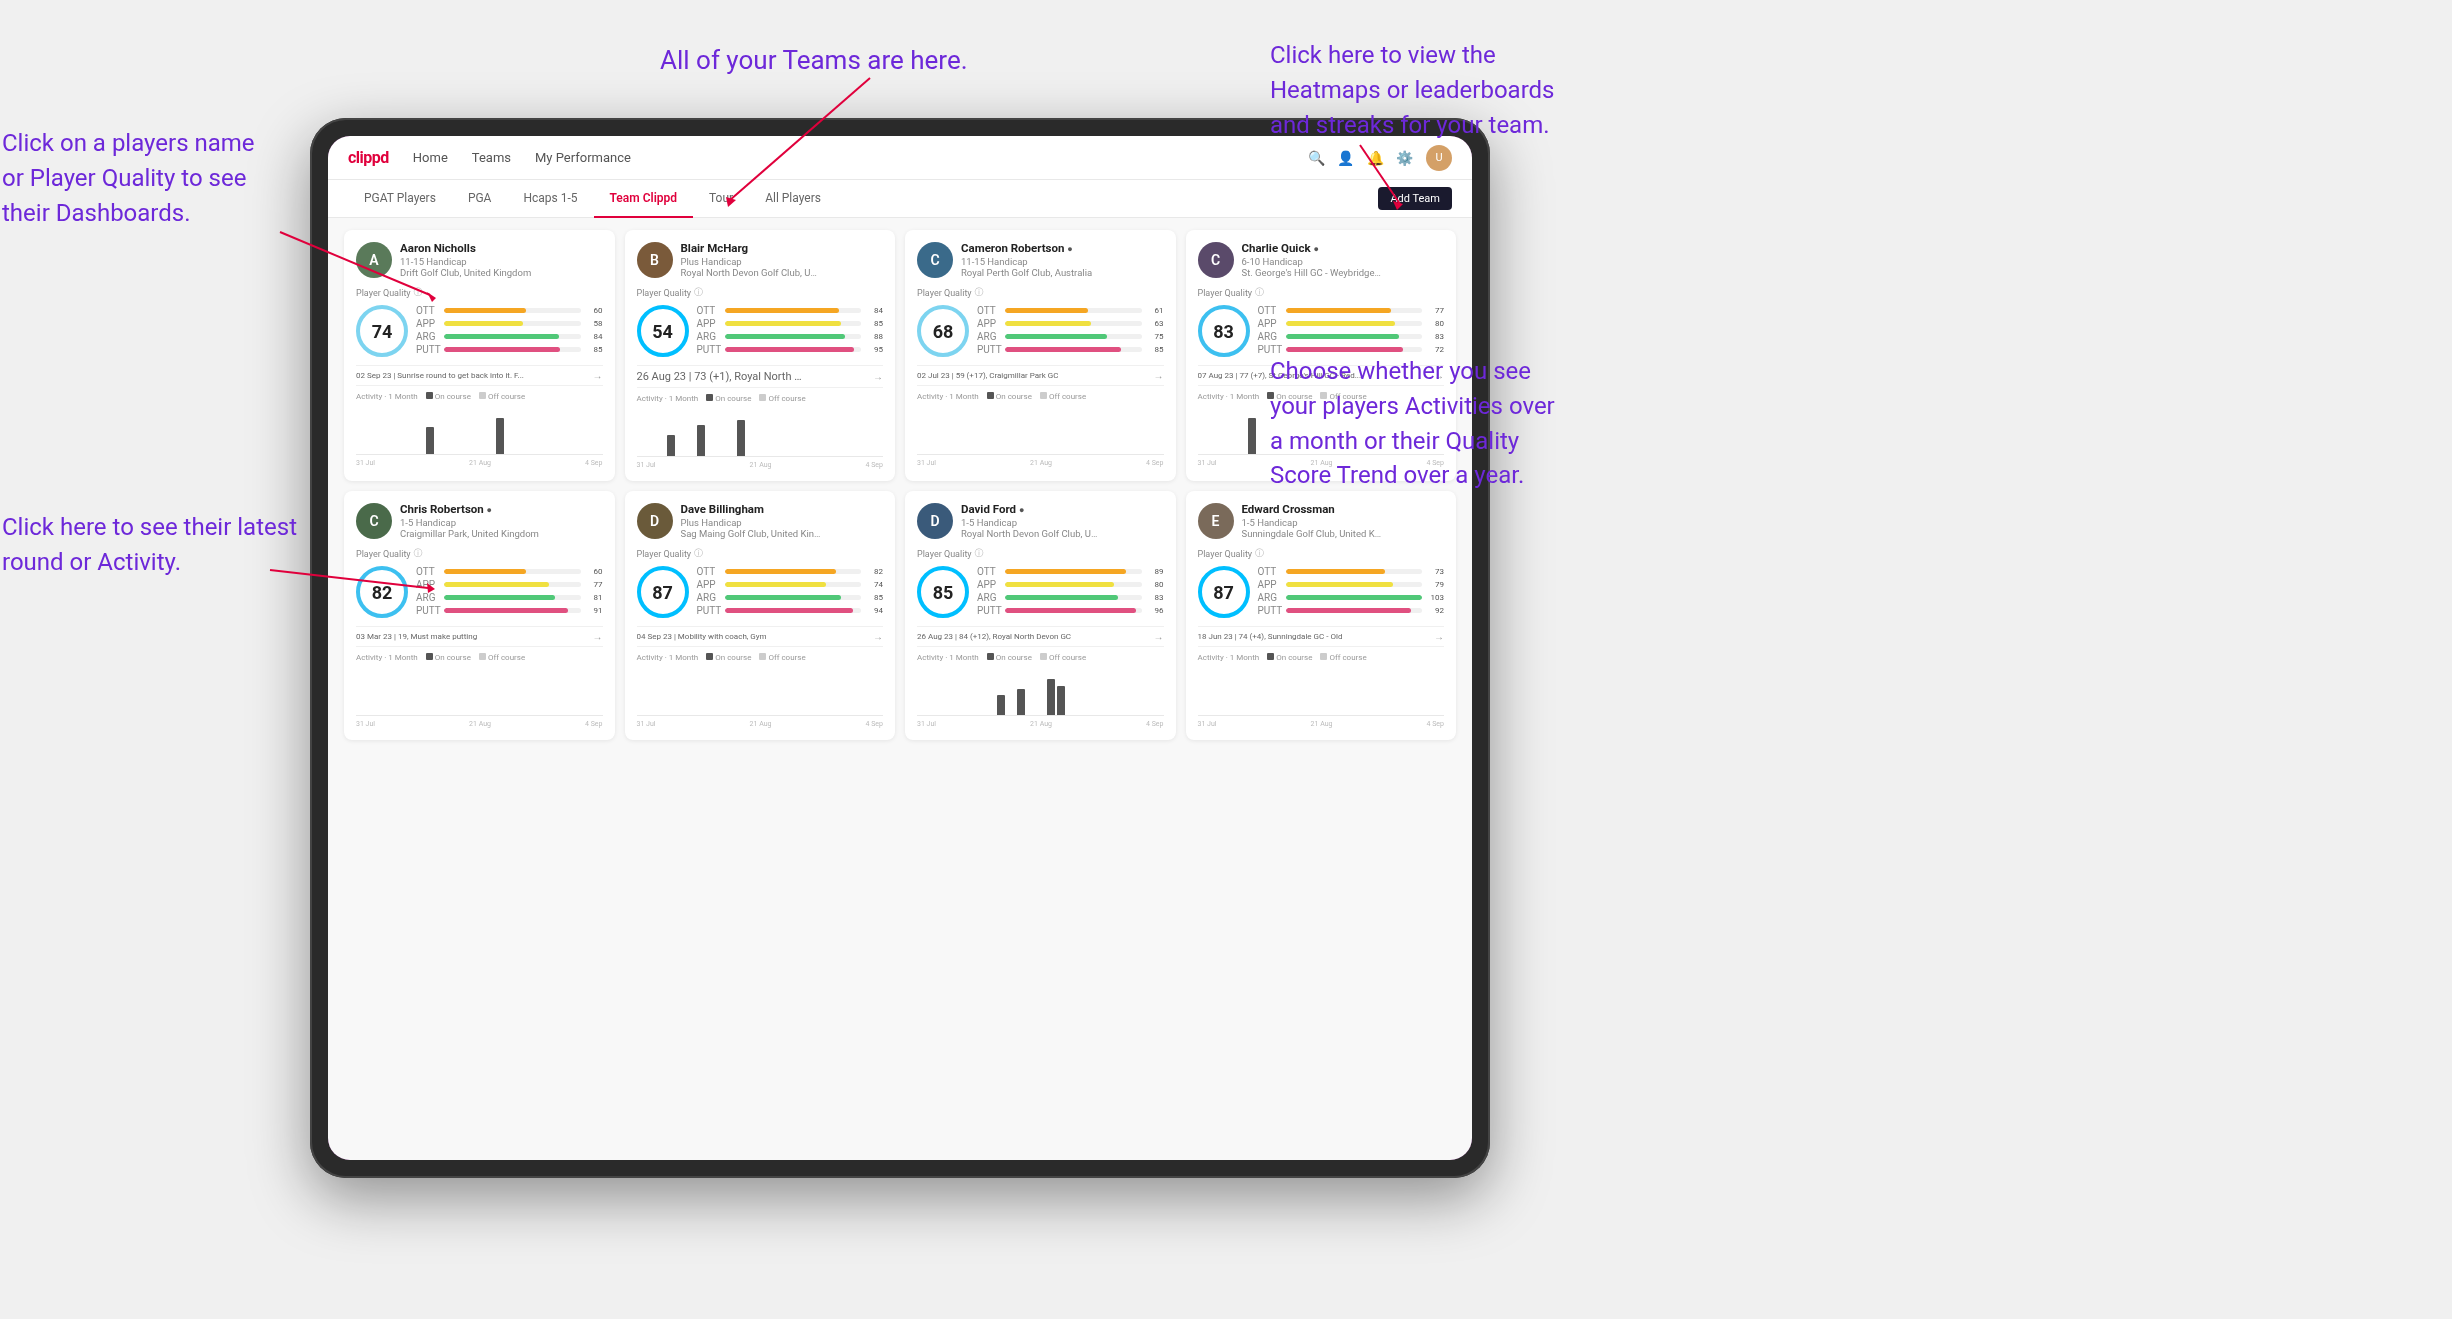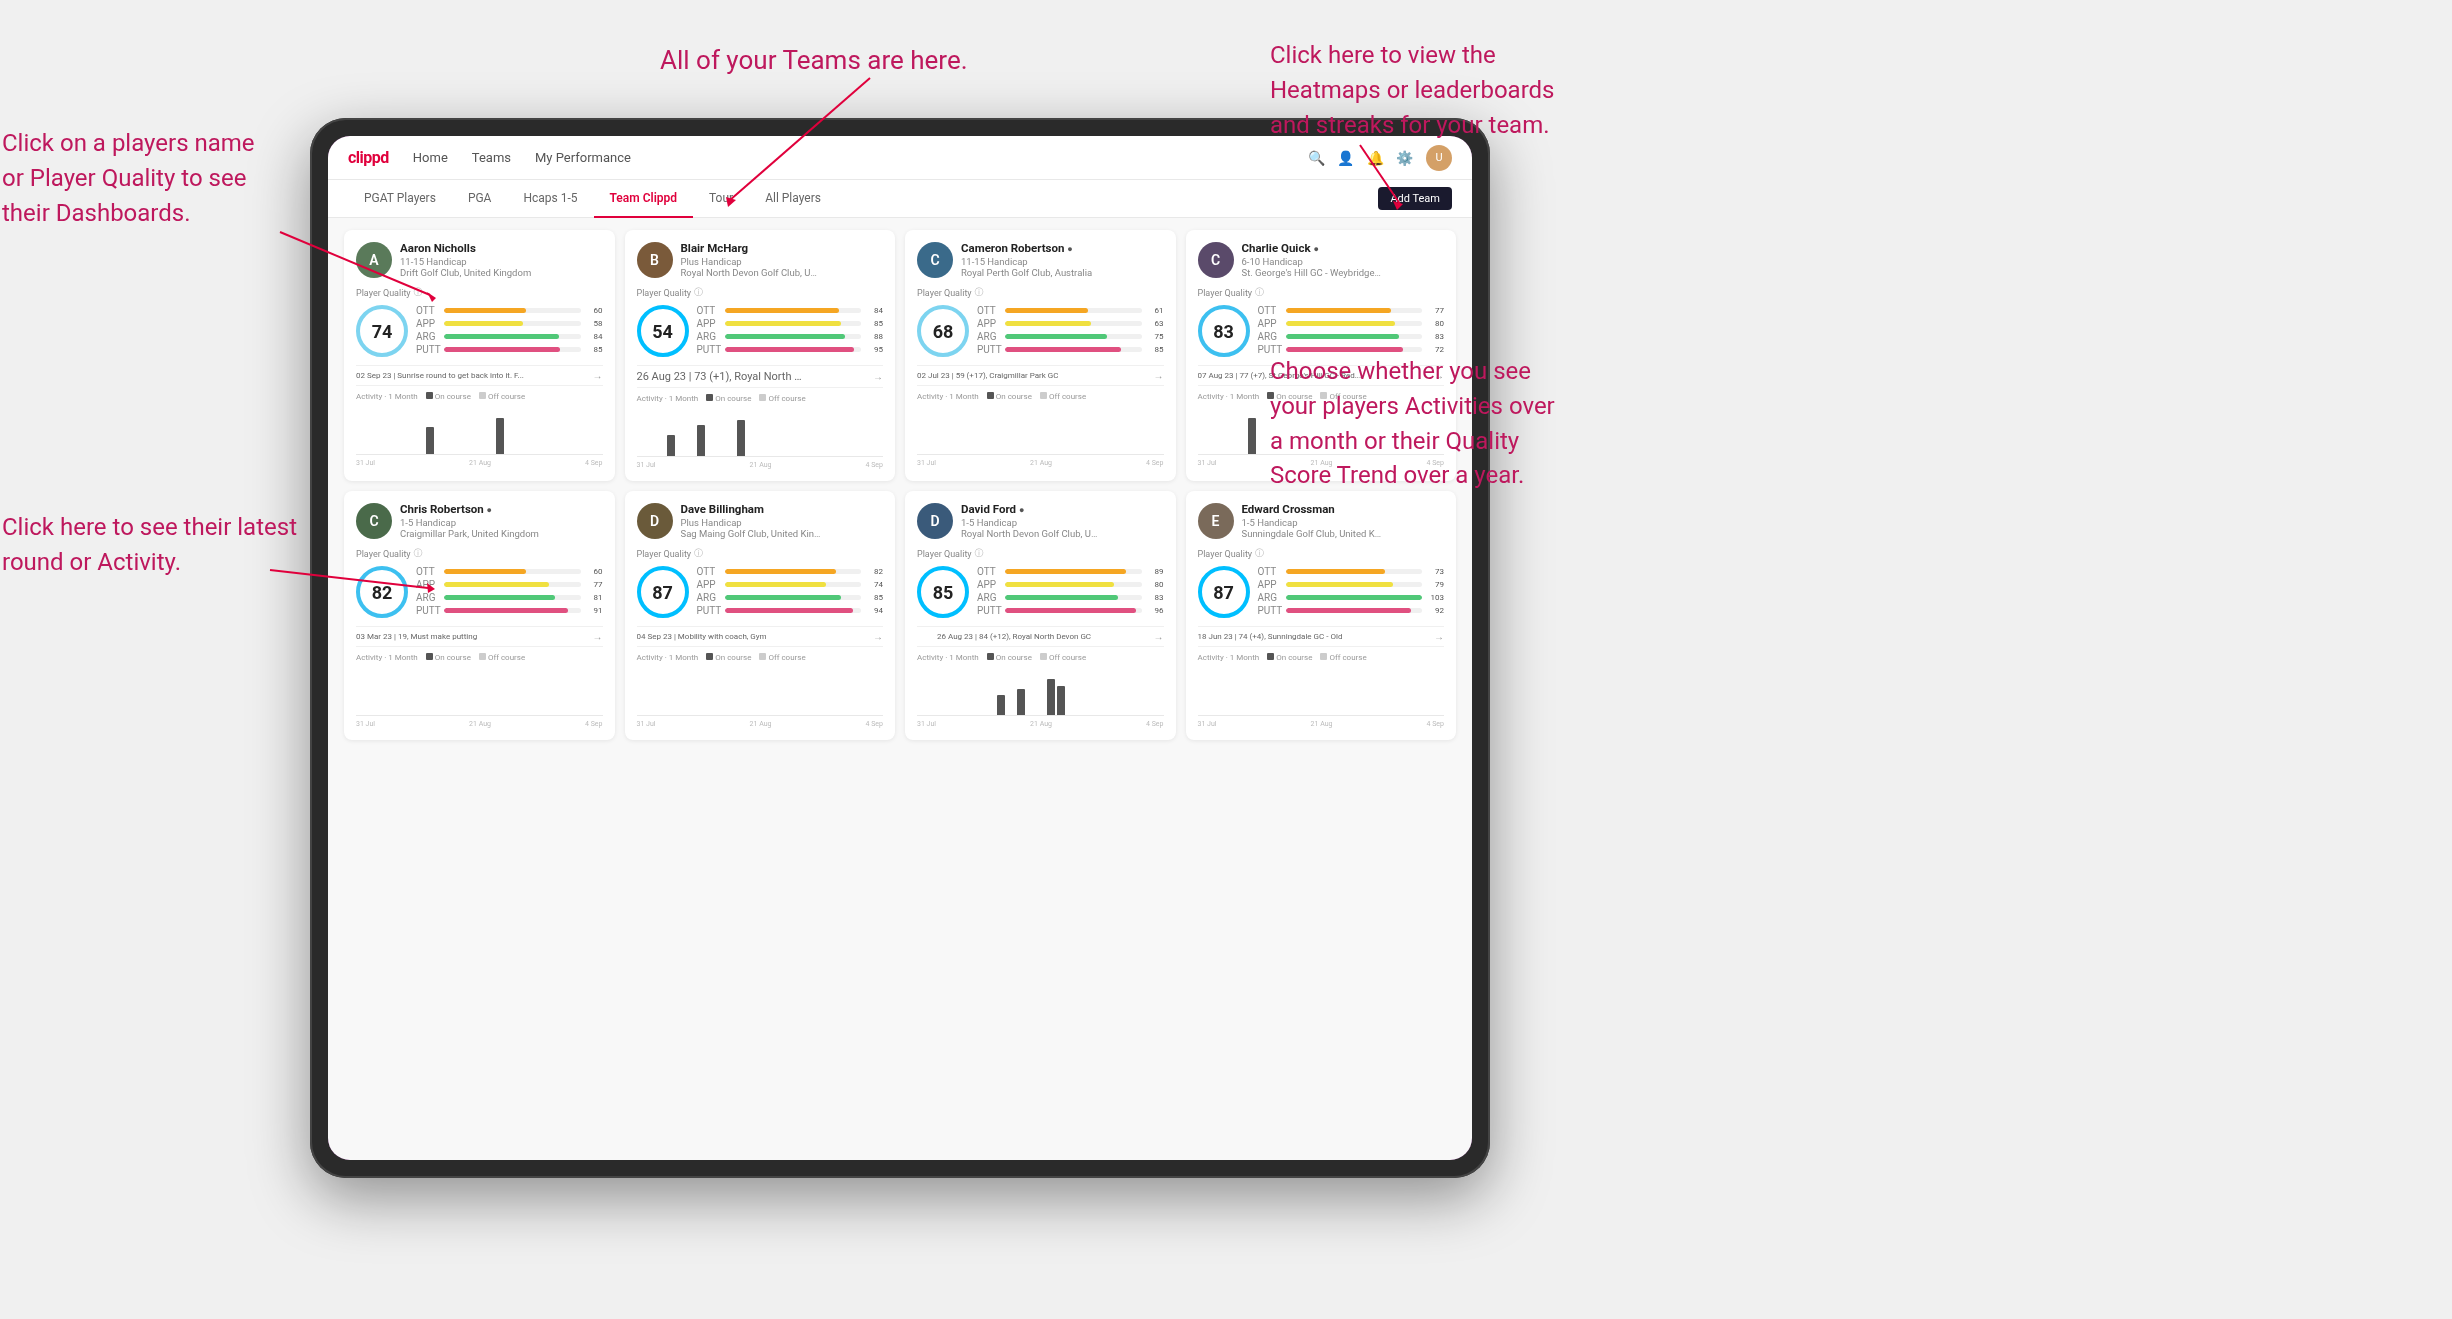"All of your Teams are" .ann-text { color: #be185d -> #6d28d9 }
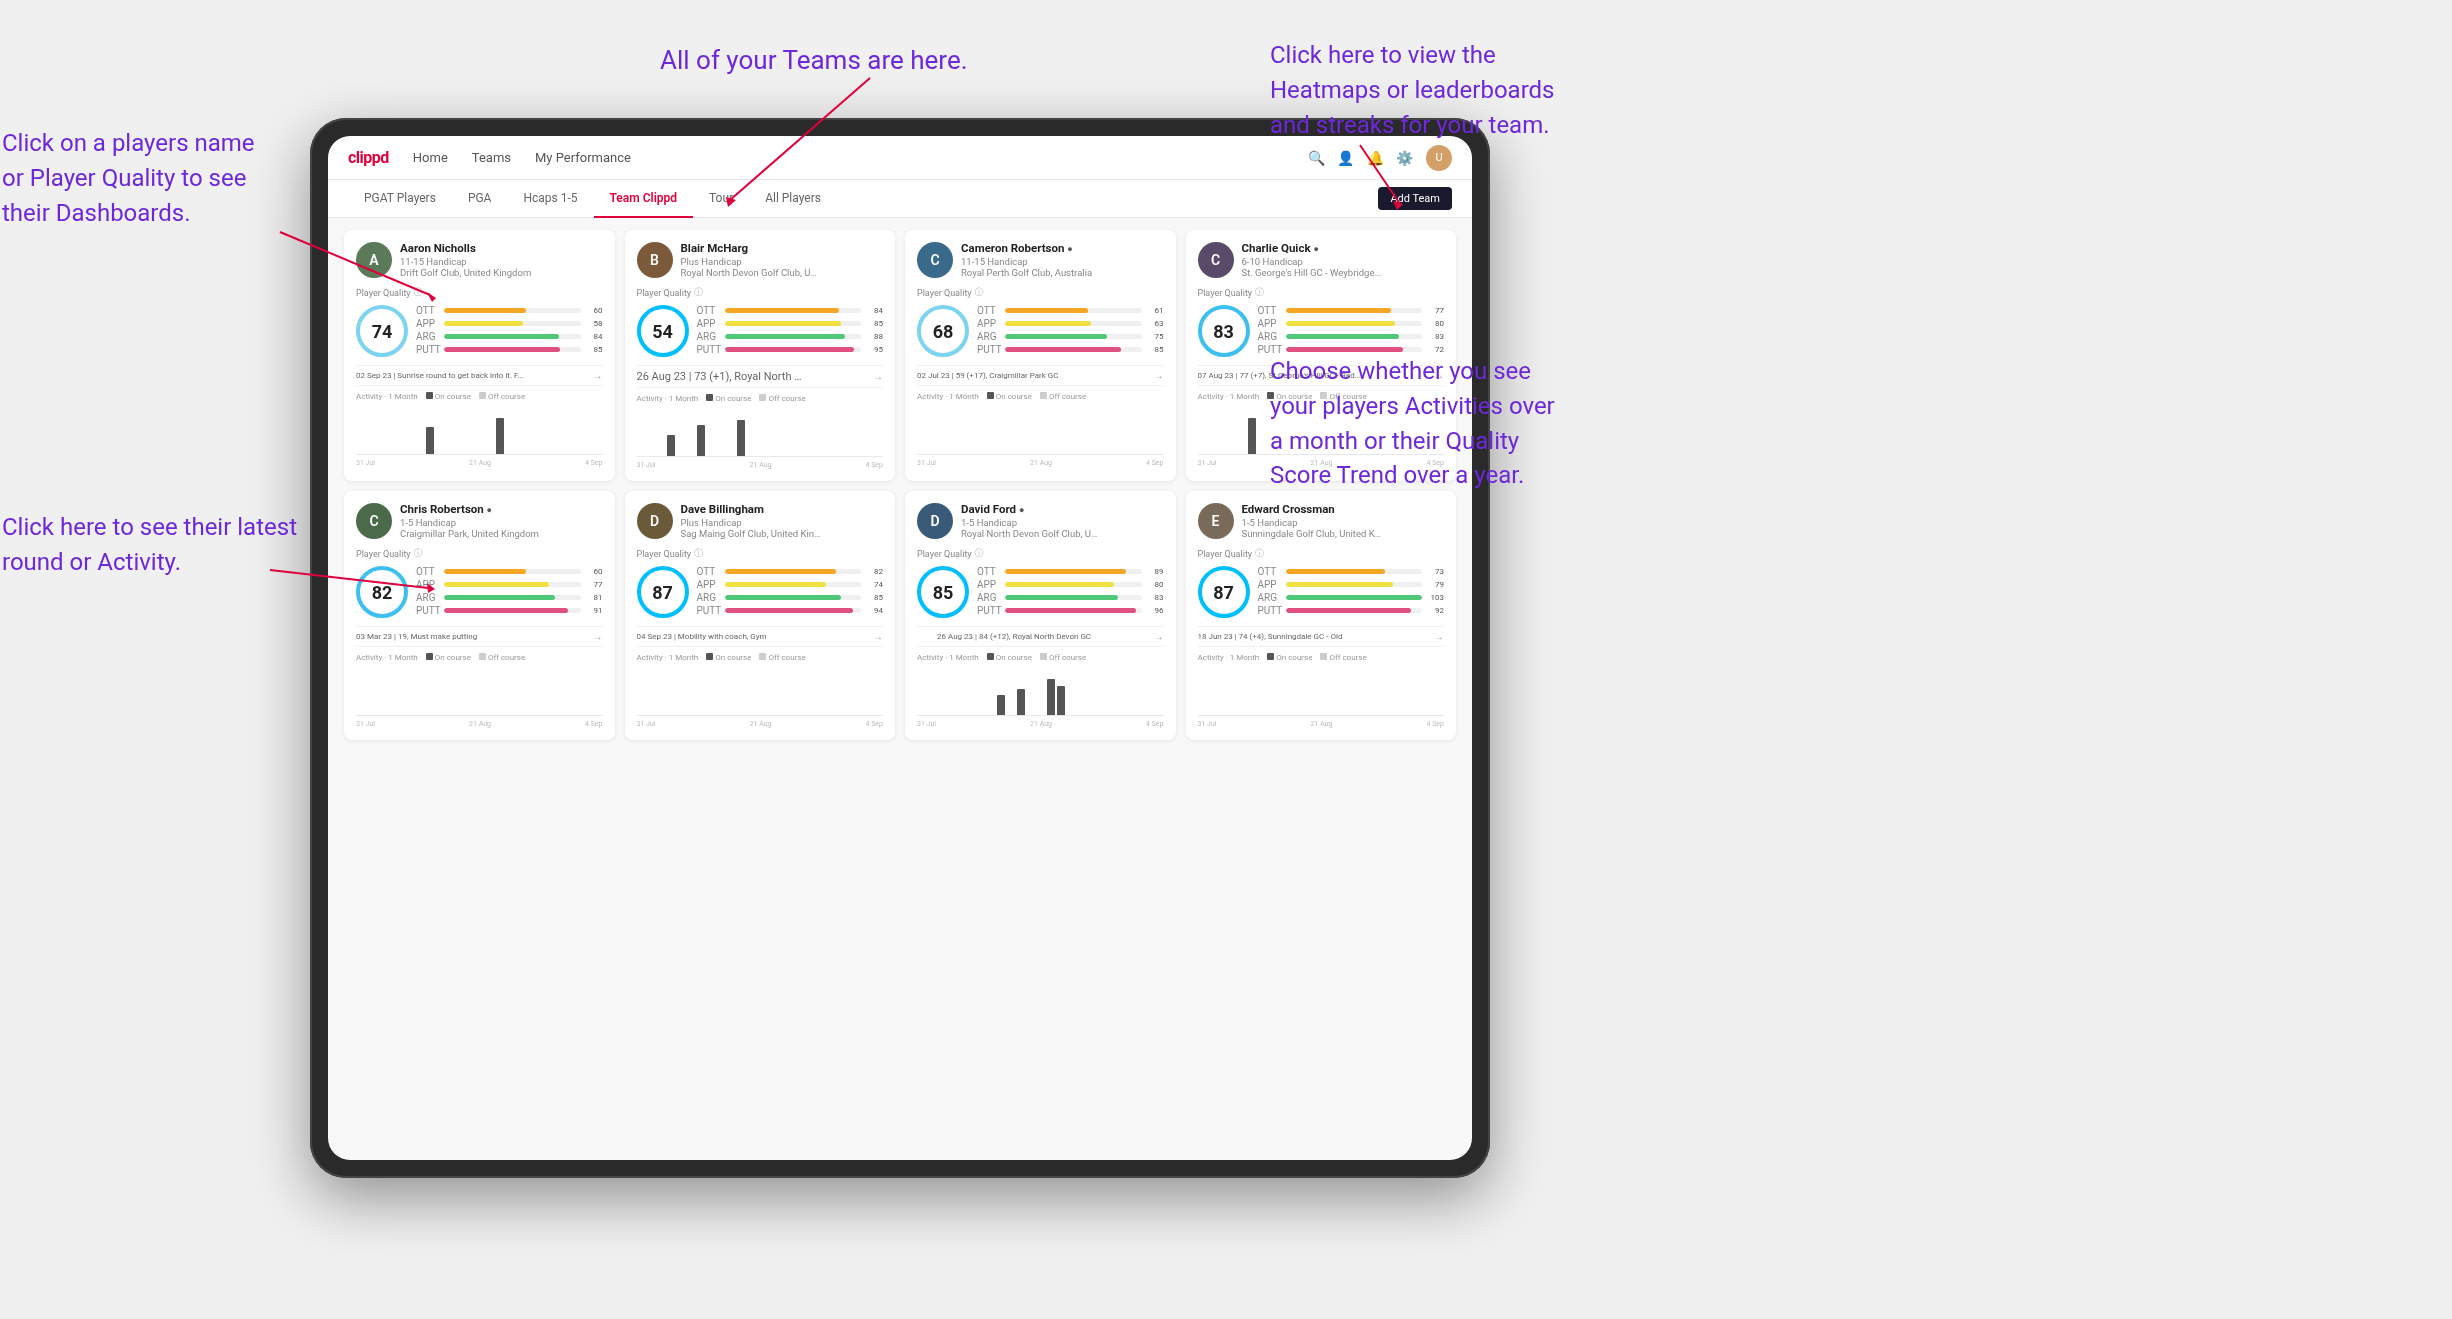"26 Aug 23 | 84" span { margin-left: 20px -> none }
